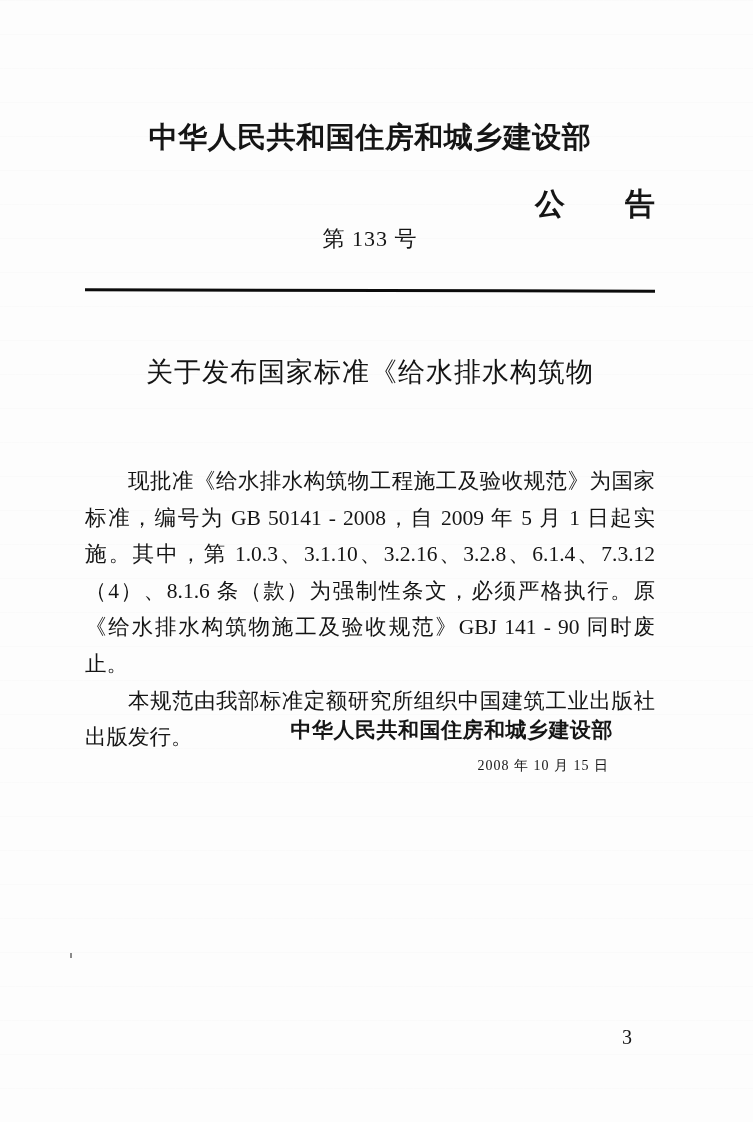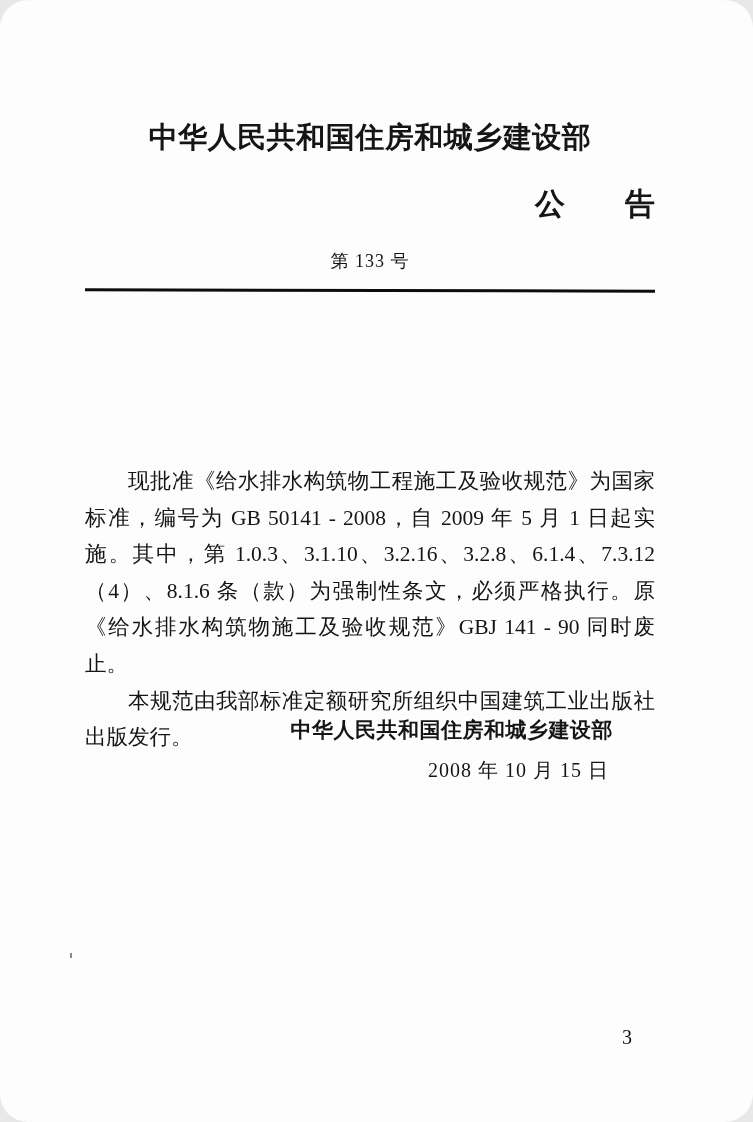"中华人民共和国住房和城乡建设部" .page { border-radius: 28px -> none }
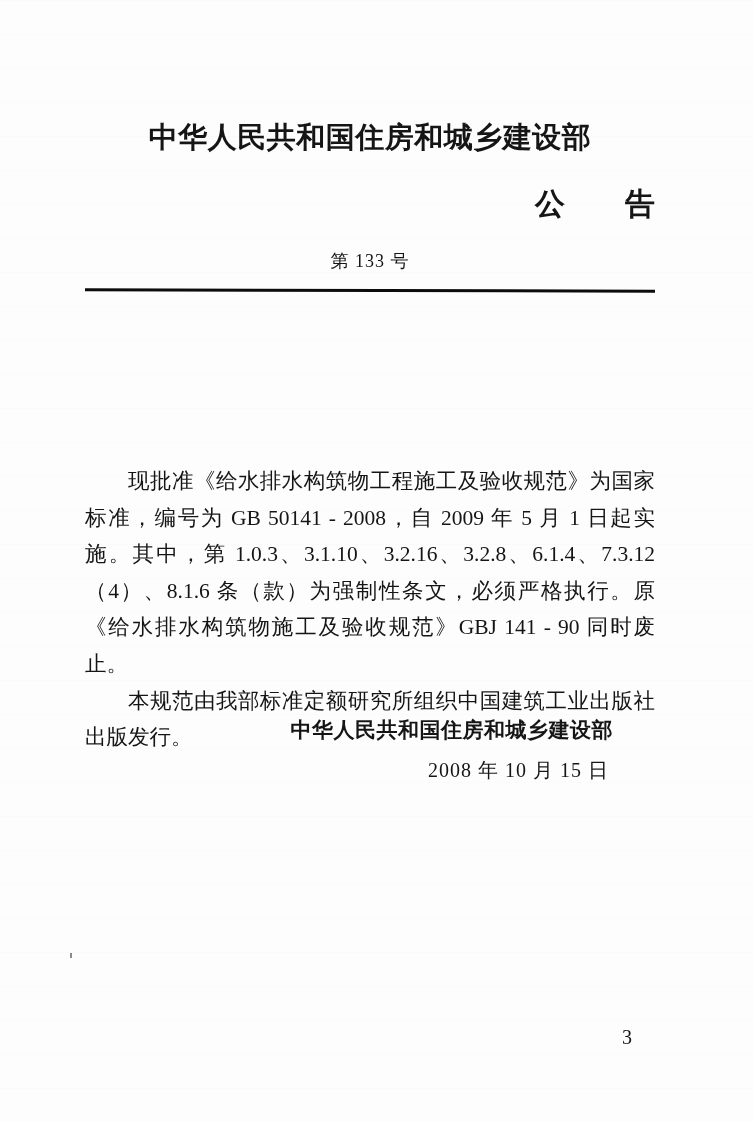"第 133 号" .issue-number { font-size: 18px -> 22px; top: 249px -> 224px }
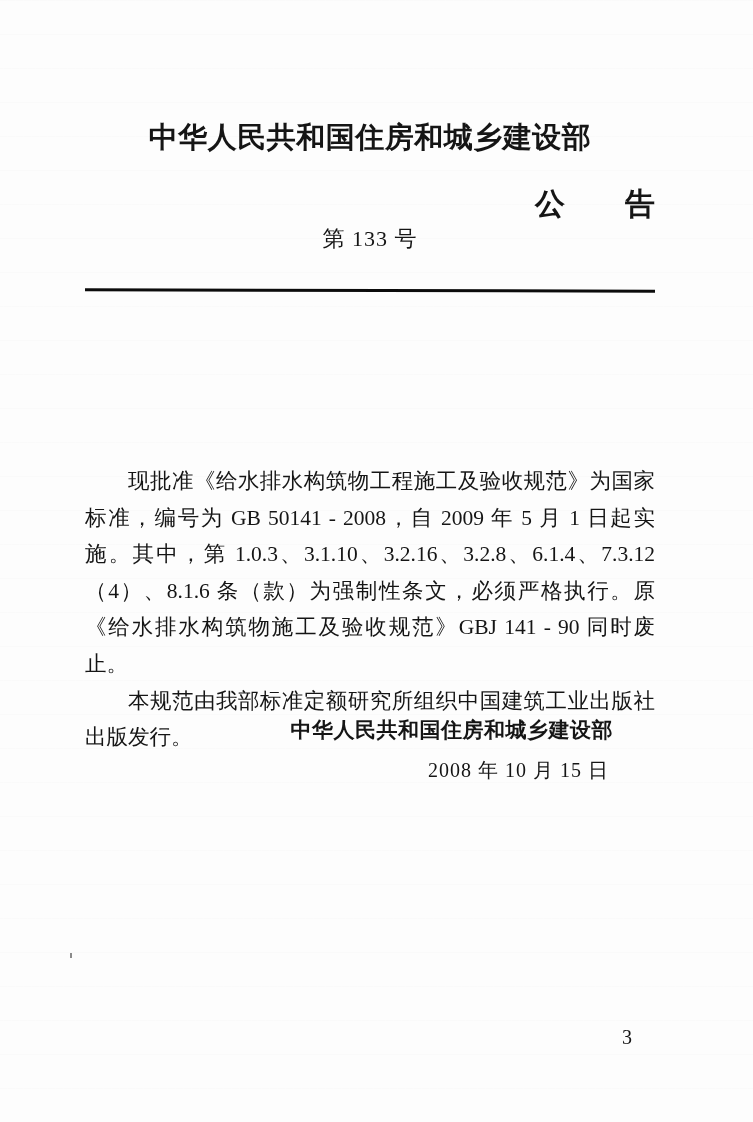"关于发布国家标准《给水排水构筑物" div { html: none -> <div>关于发布国家标准《给水排水构筑物</div> }
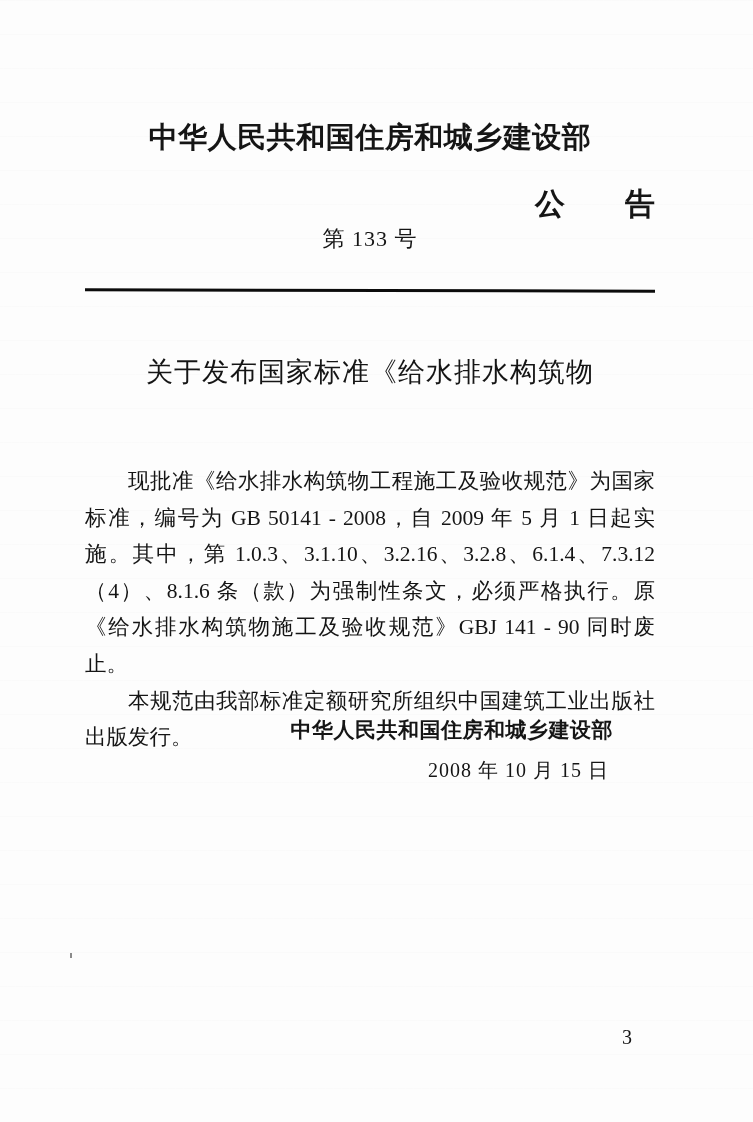"2008 年 10 月 15" .signature .sig-date { font-size: 20px -> 14px }
